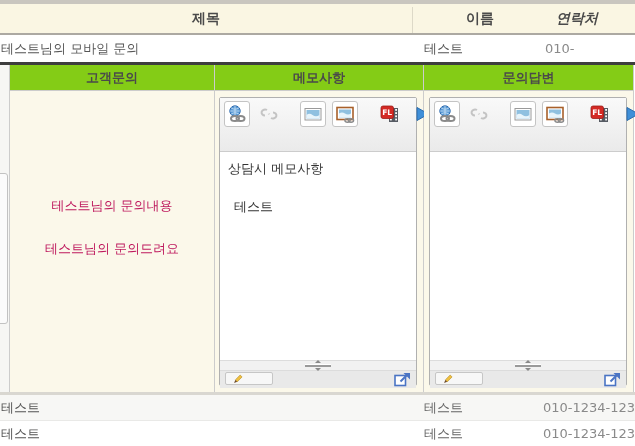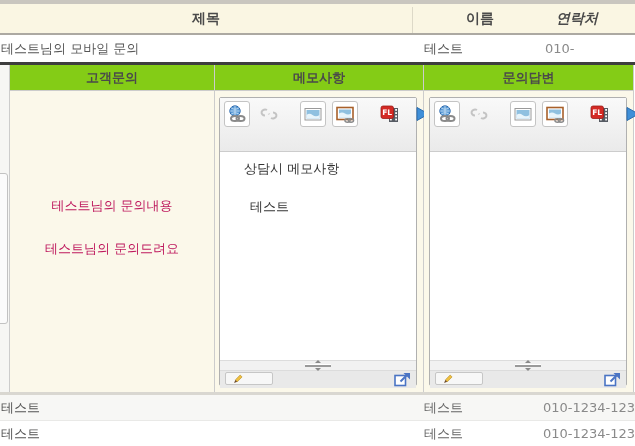"상담시 메모사항" .econtent .eline { margin-left: 16px -> none }
